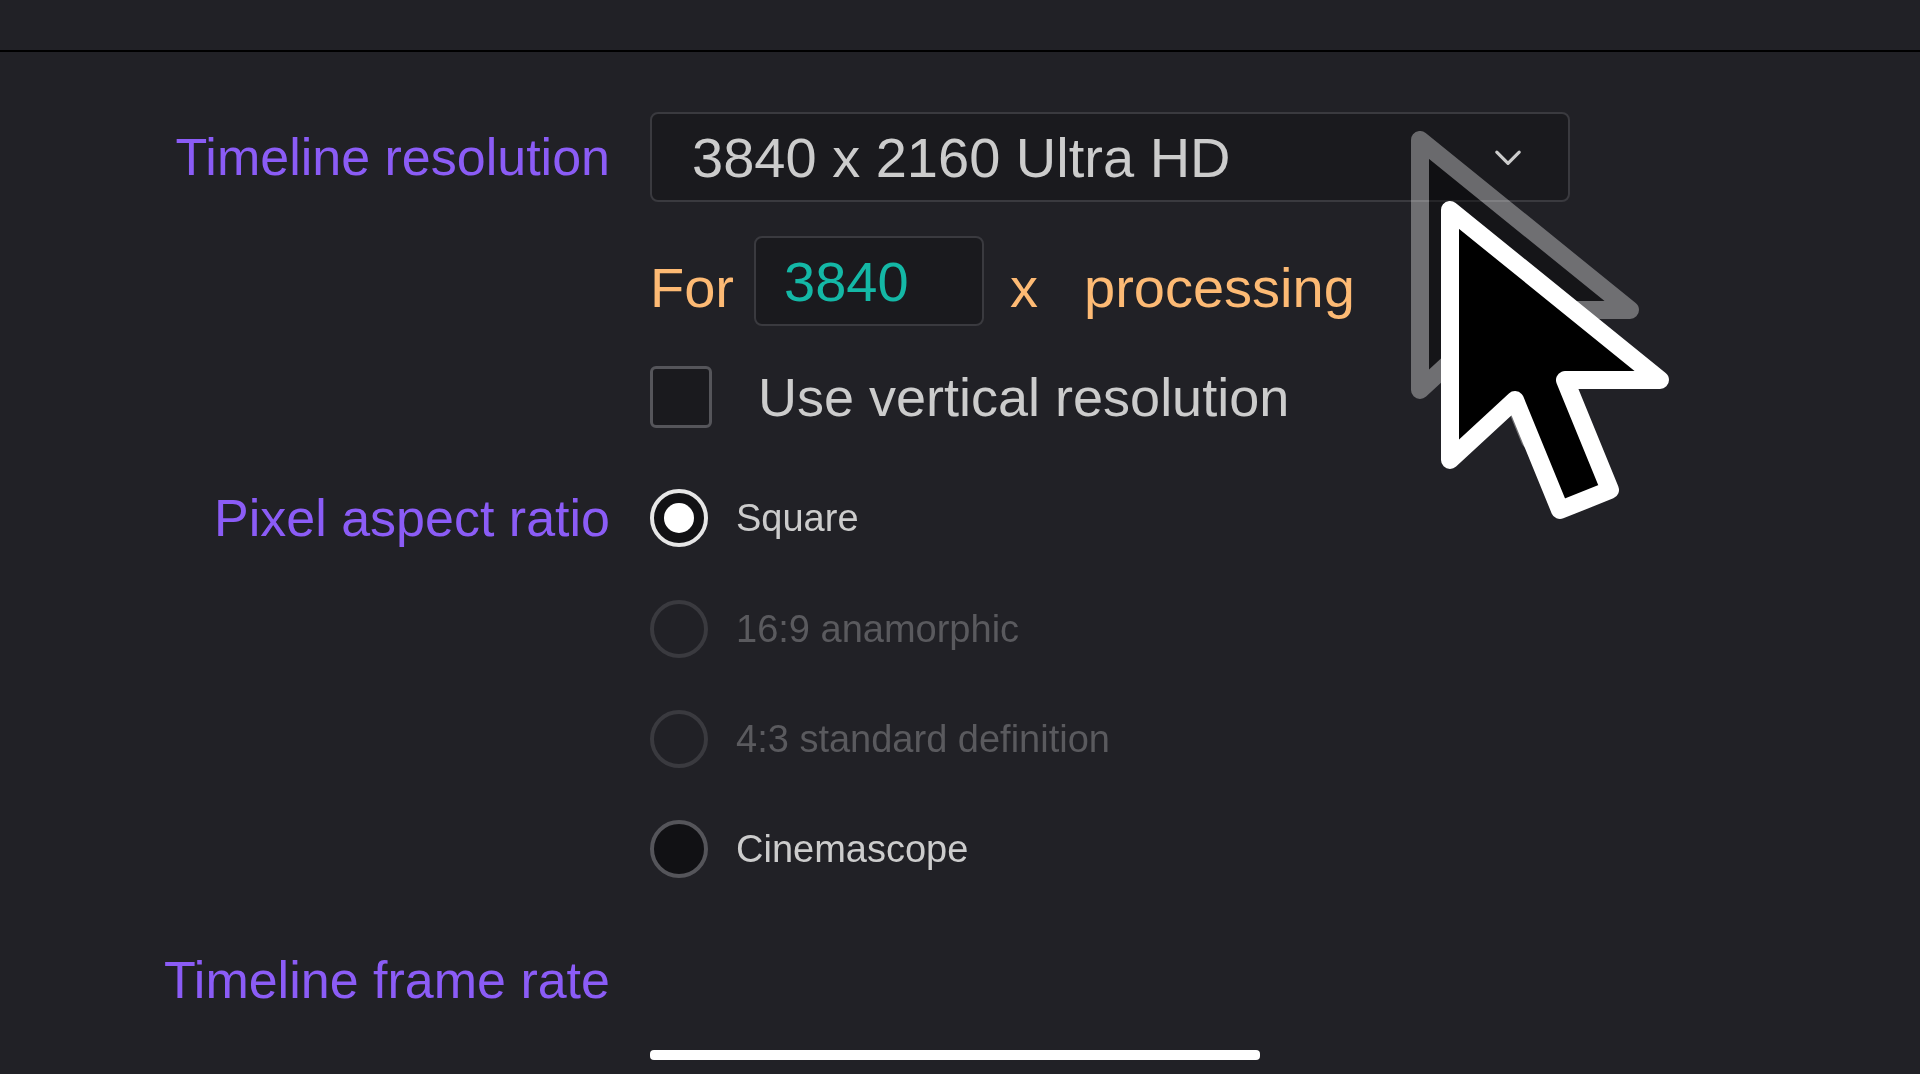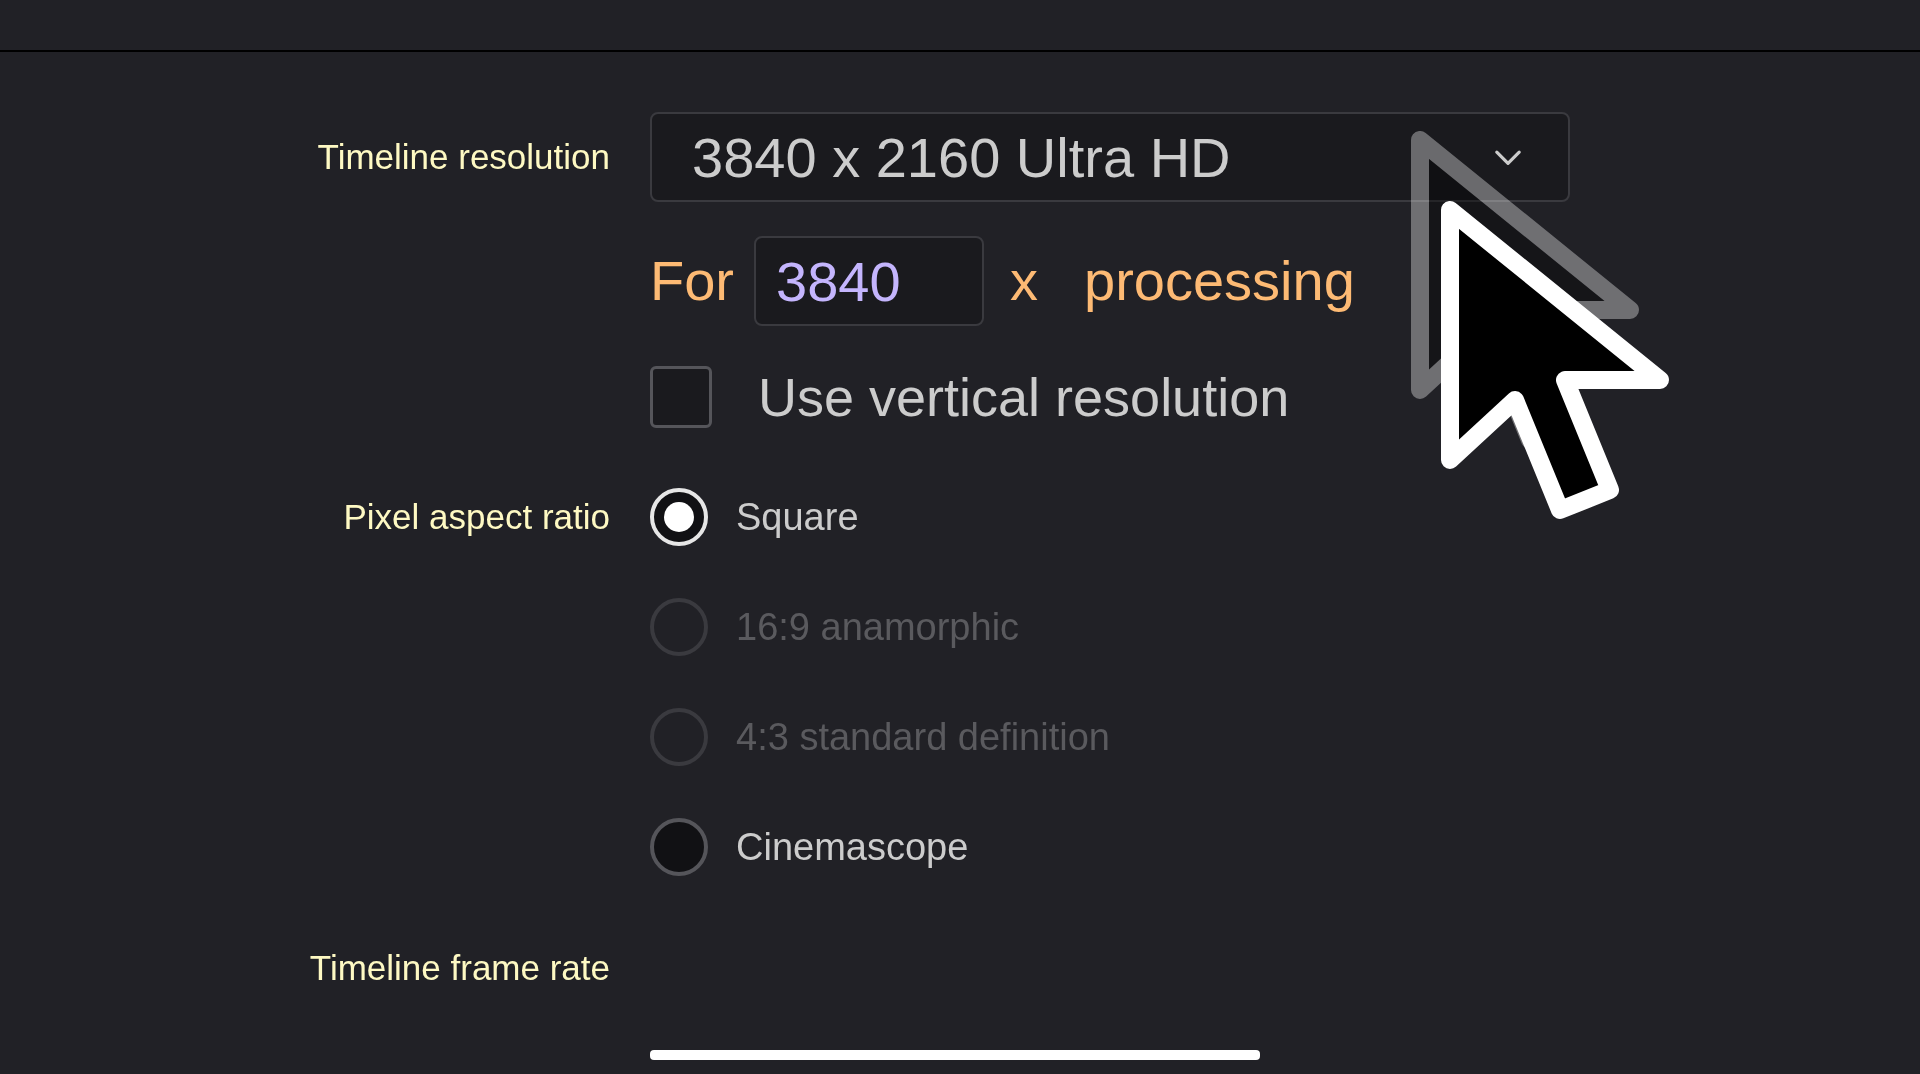"Timeline resolution" .lbl { color: #fef9c3 -> #8b5cf6; font-size: 35px -> 52px }
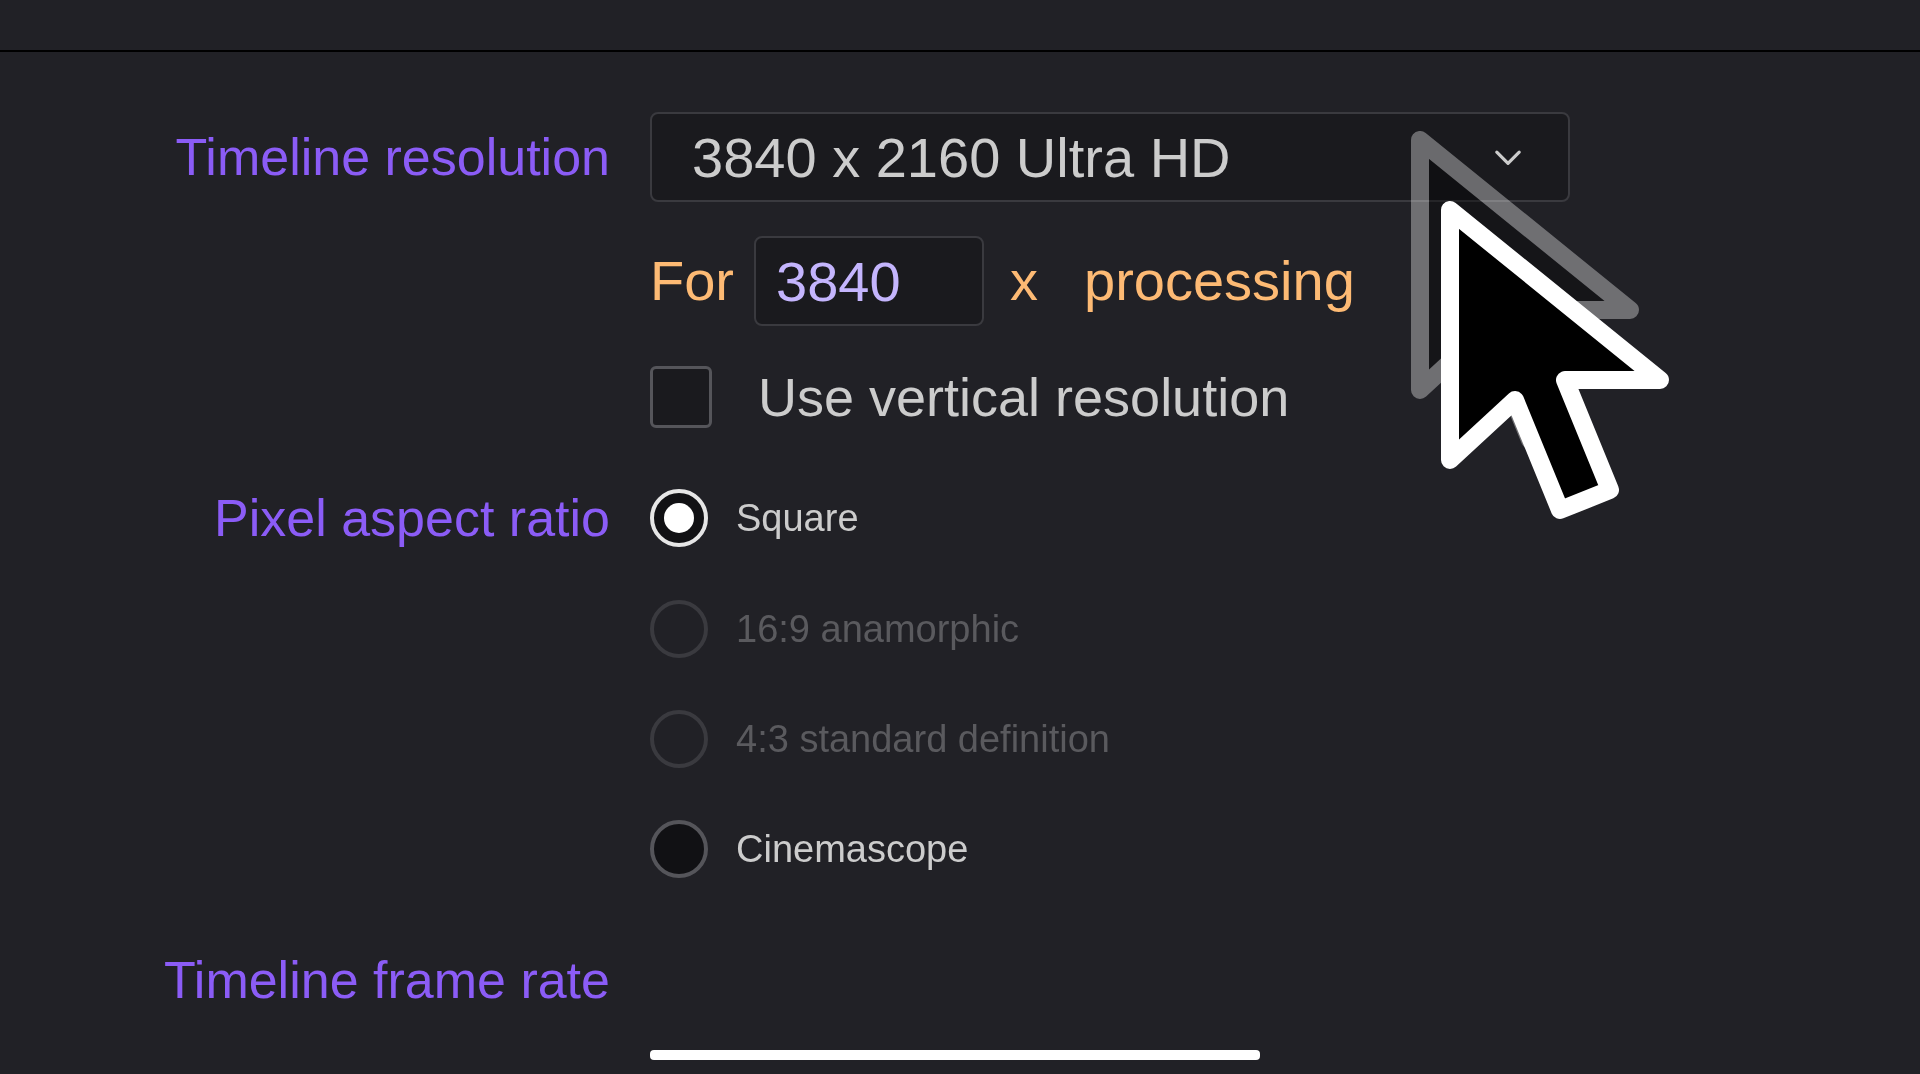"3840 x 2160 Ultra HD" .ctrls { align-items: flex-start -> center }
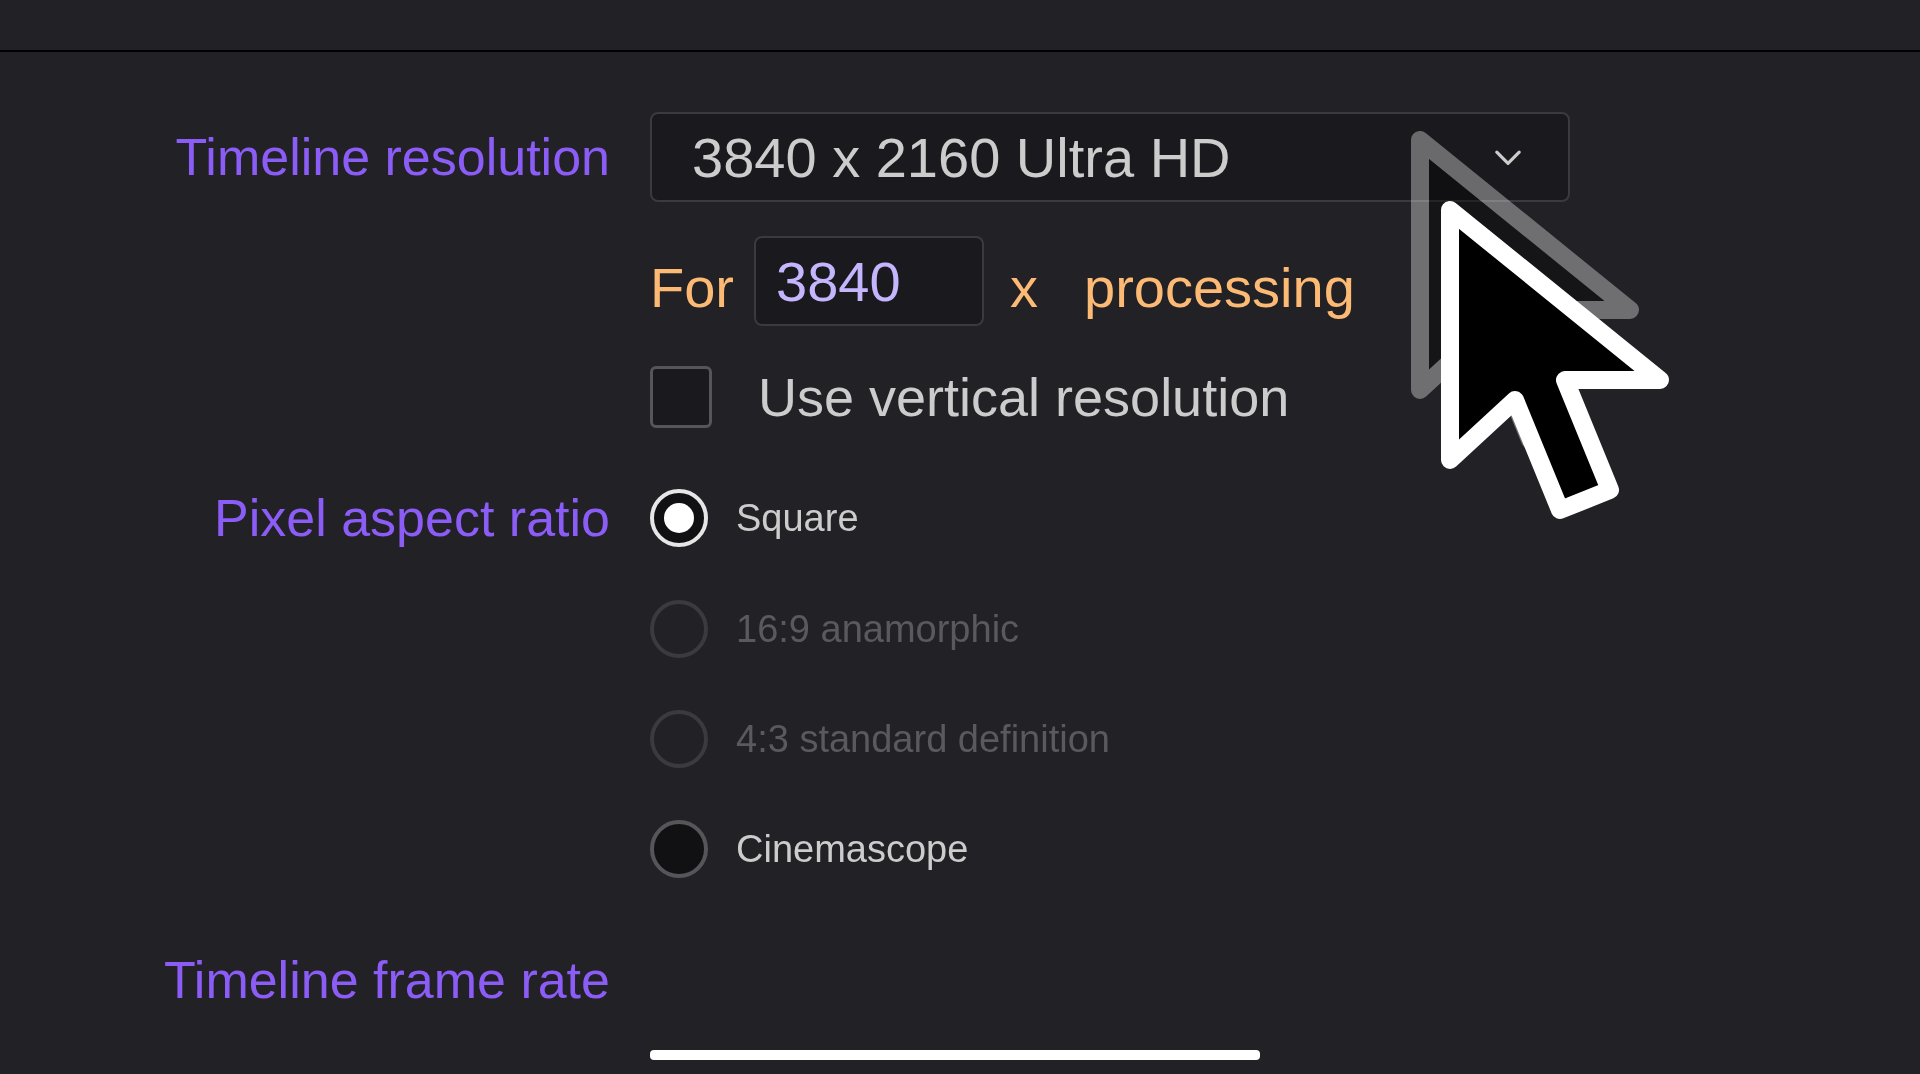"3840" .numbox { color: #c4b5fd -> #14b8a6; padding-left: 20px -> 28px }
